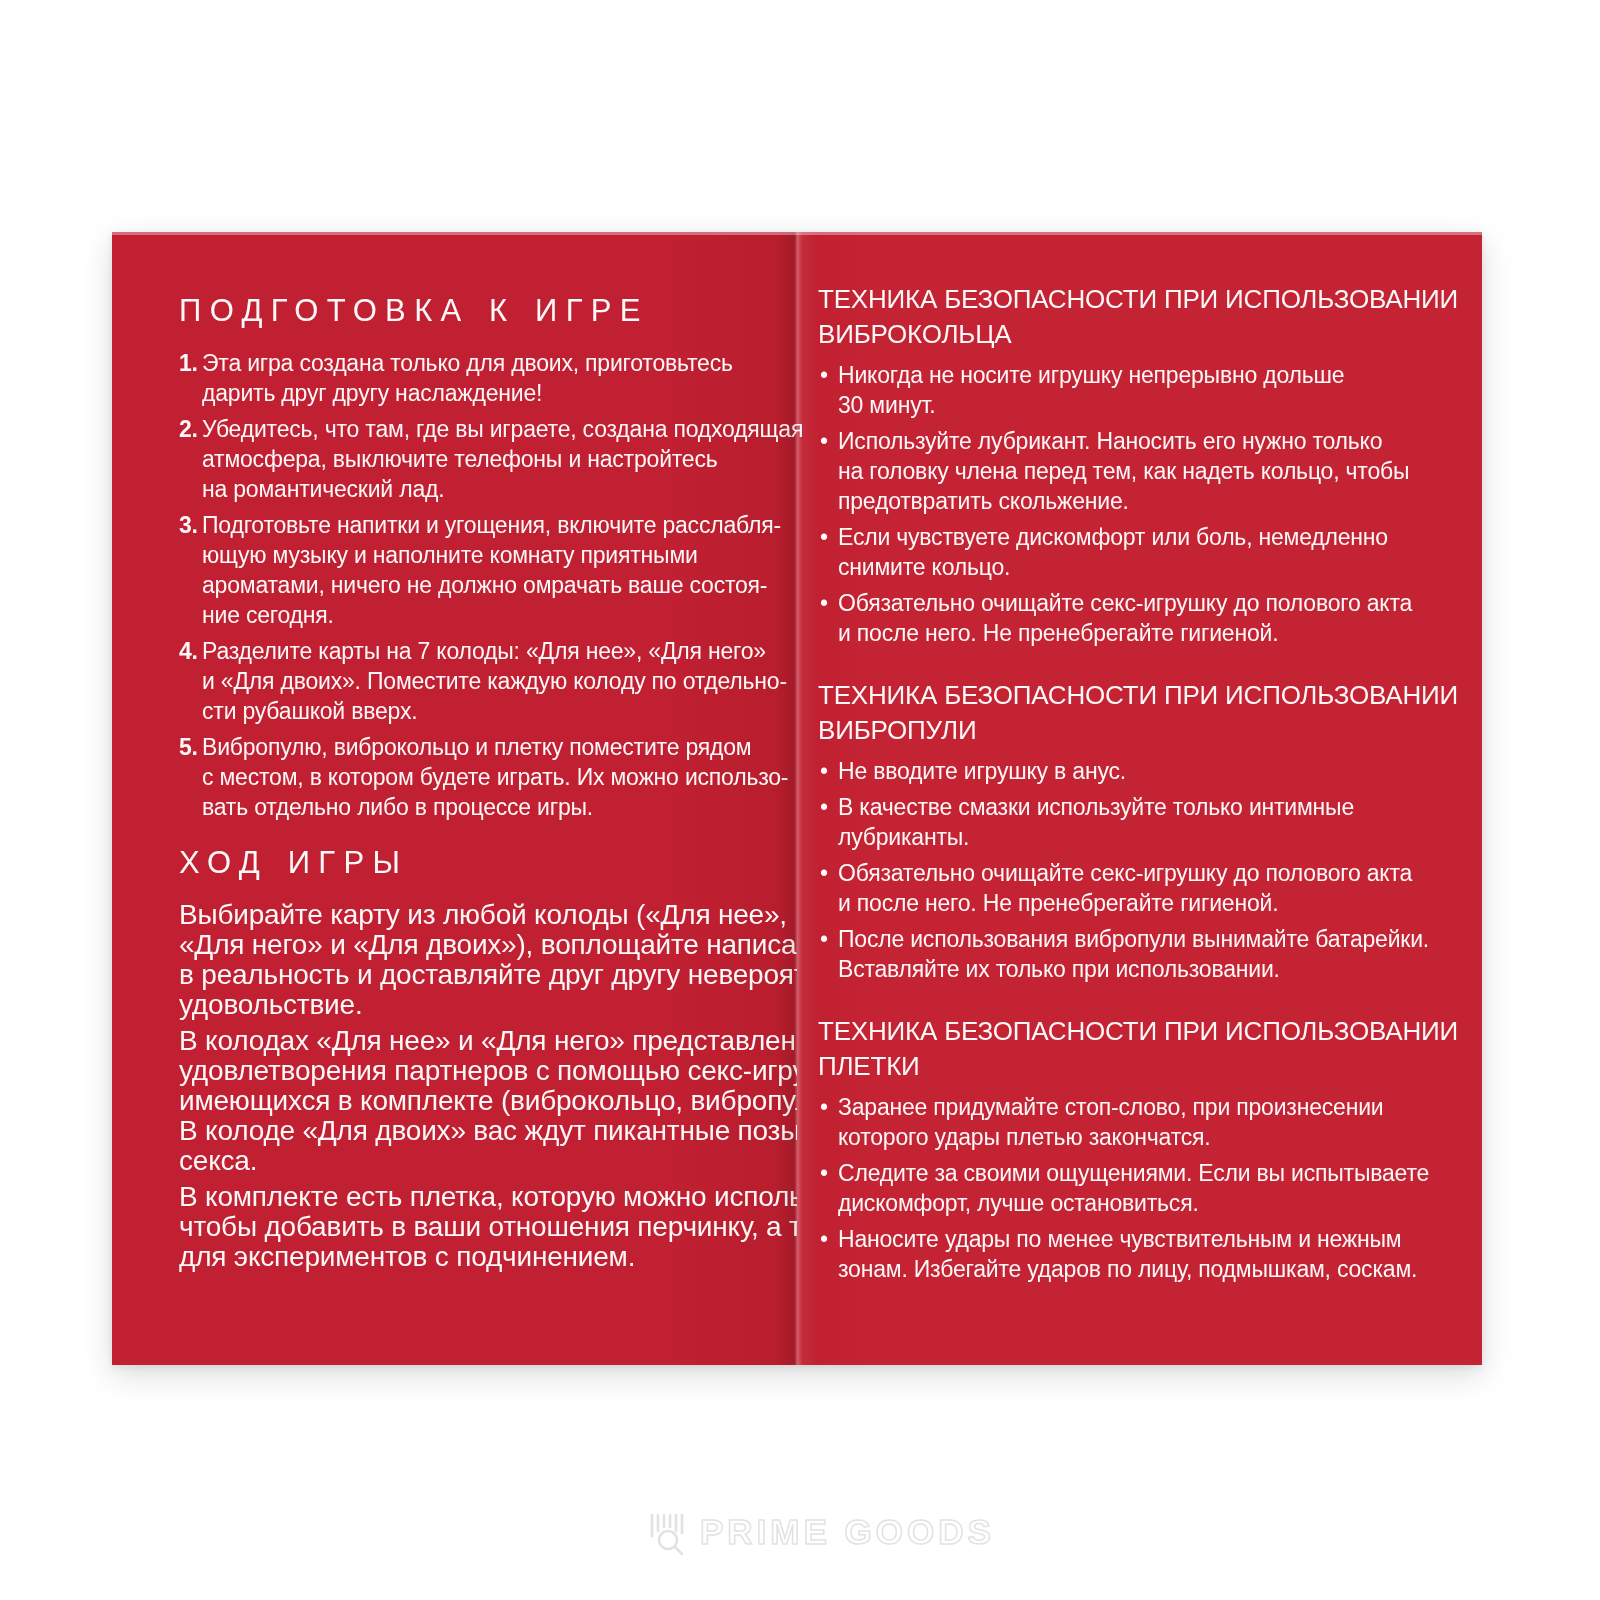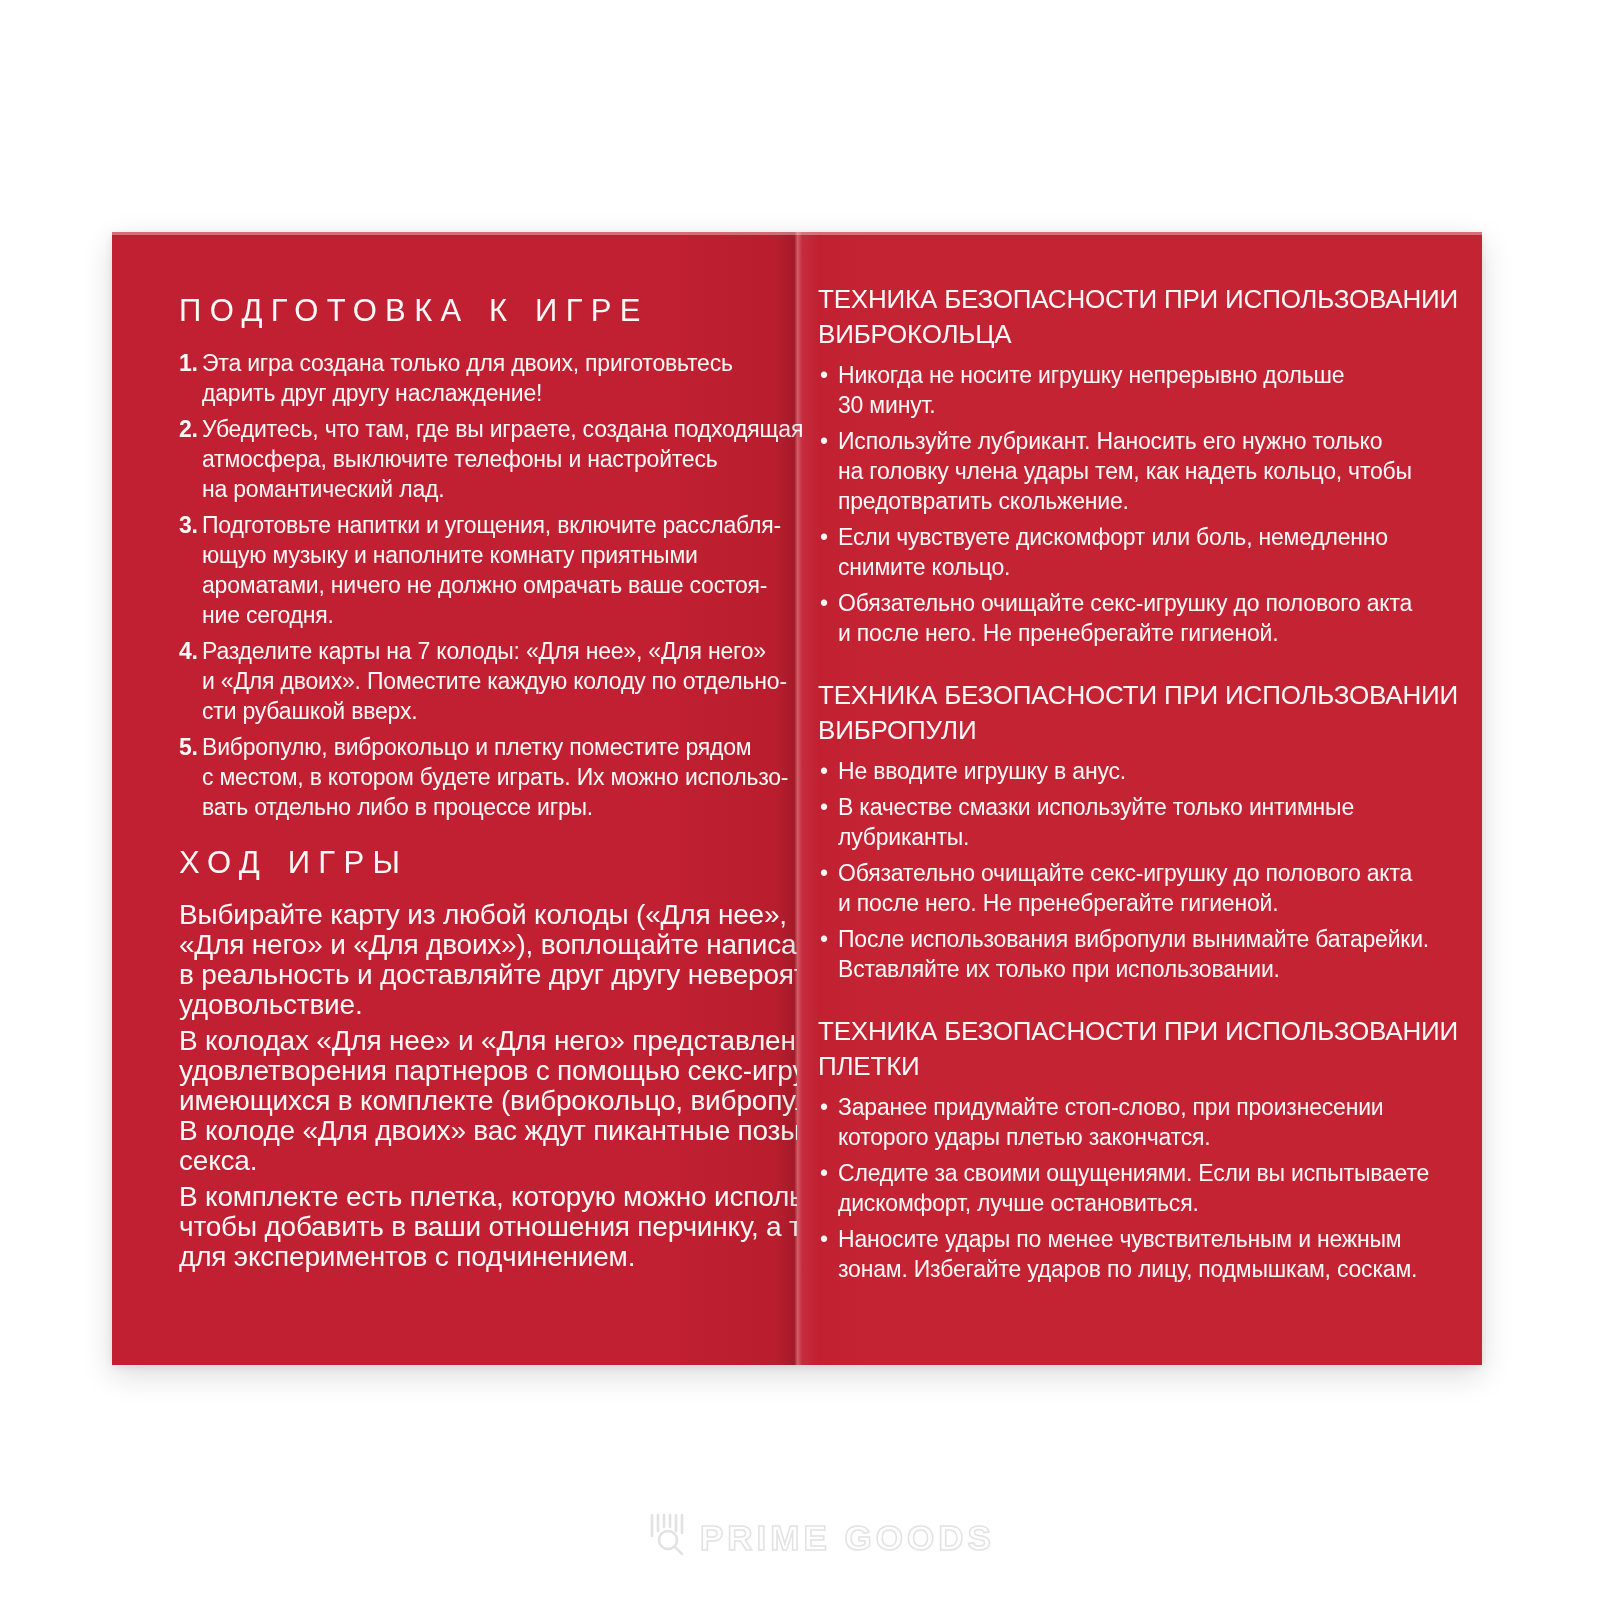"Используйте лубрикант. Наносить его" div.bullet { text: удары -> перед }
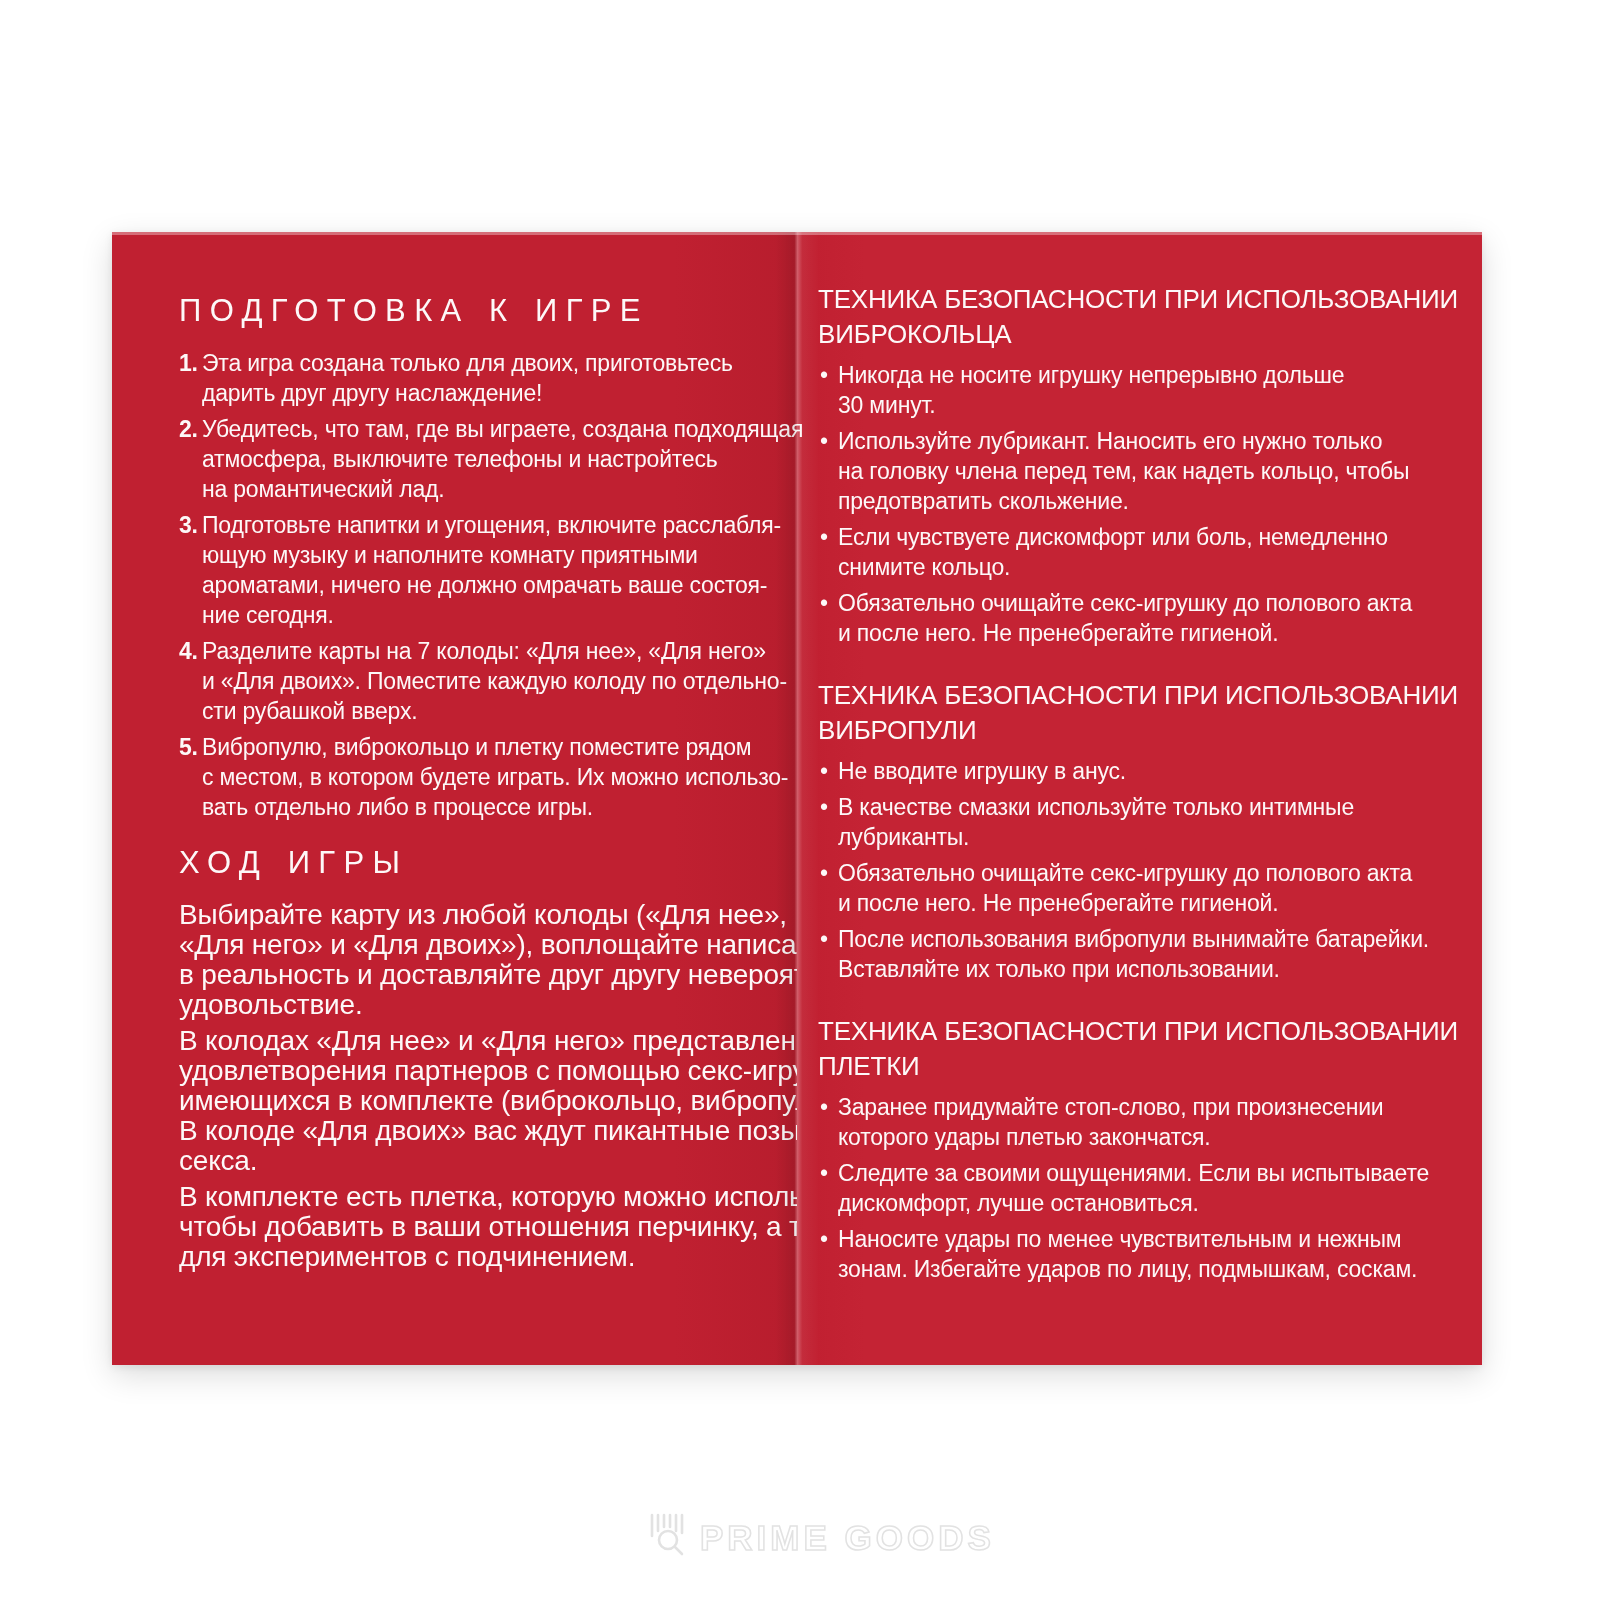"PRIME GOODS" .watermark { align-items: flex-end -> flex-start }
